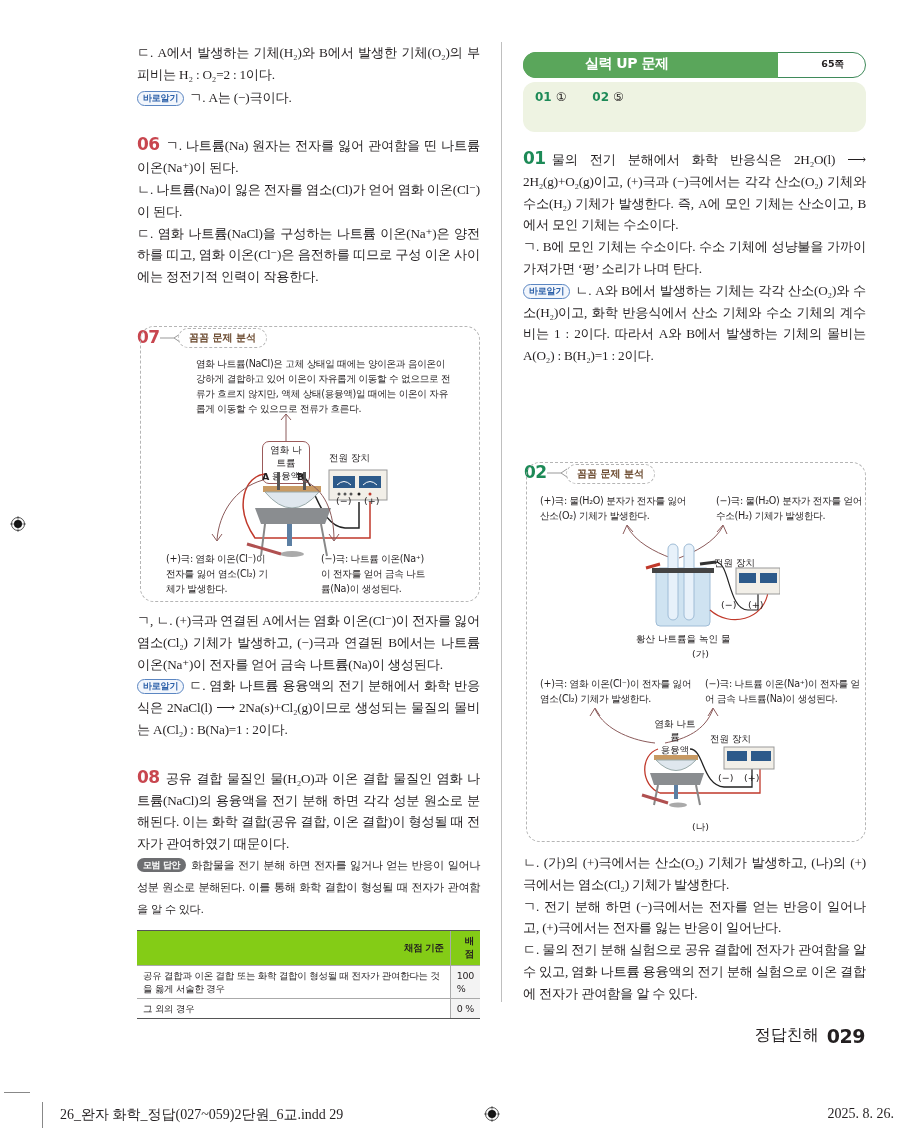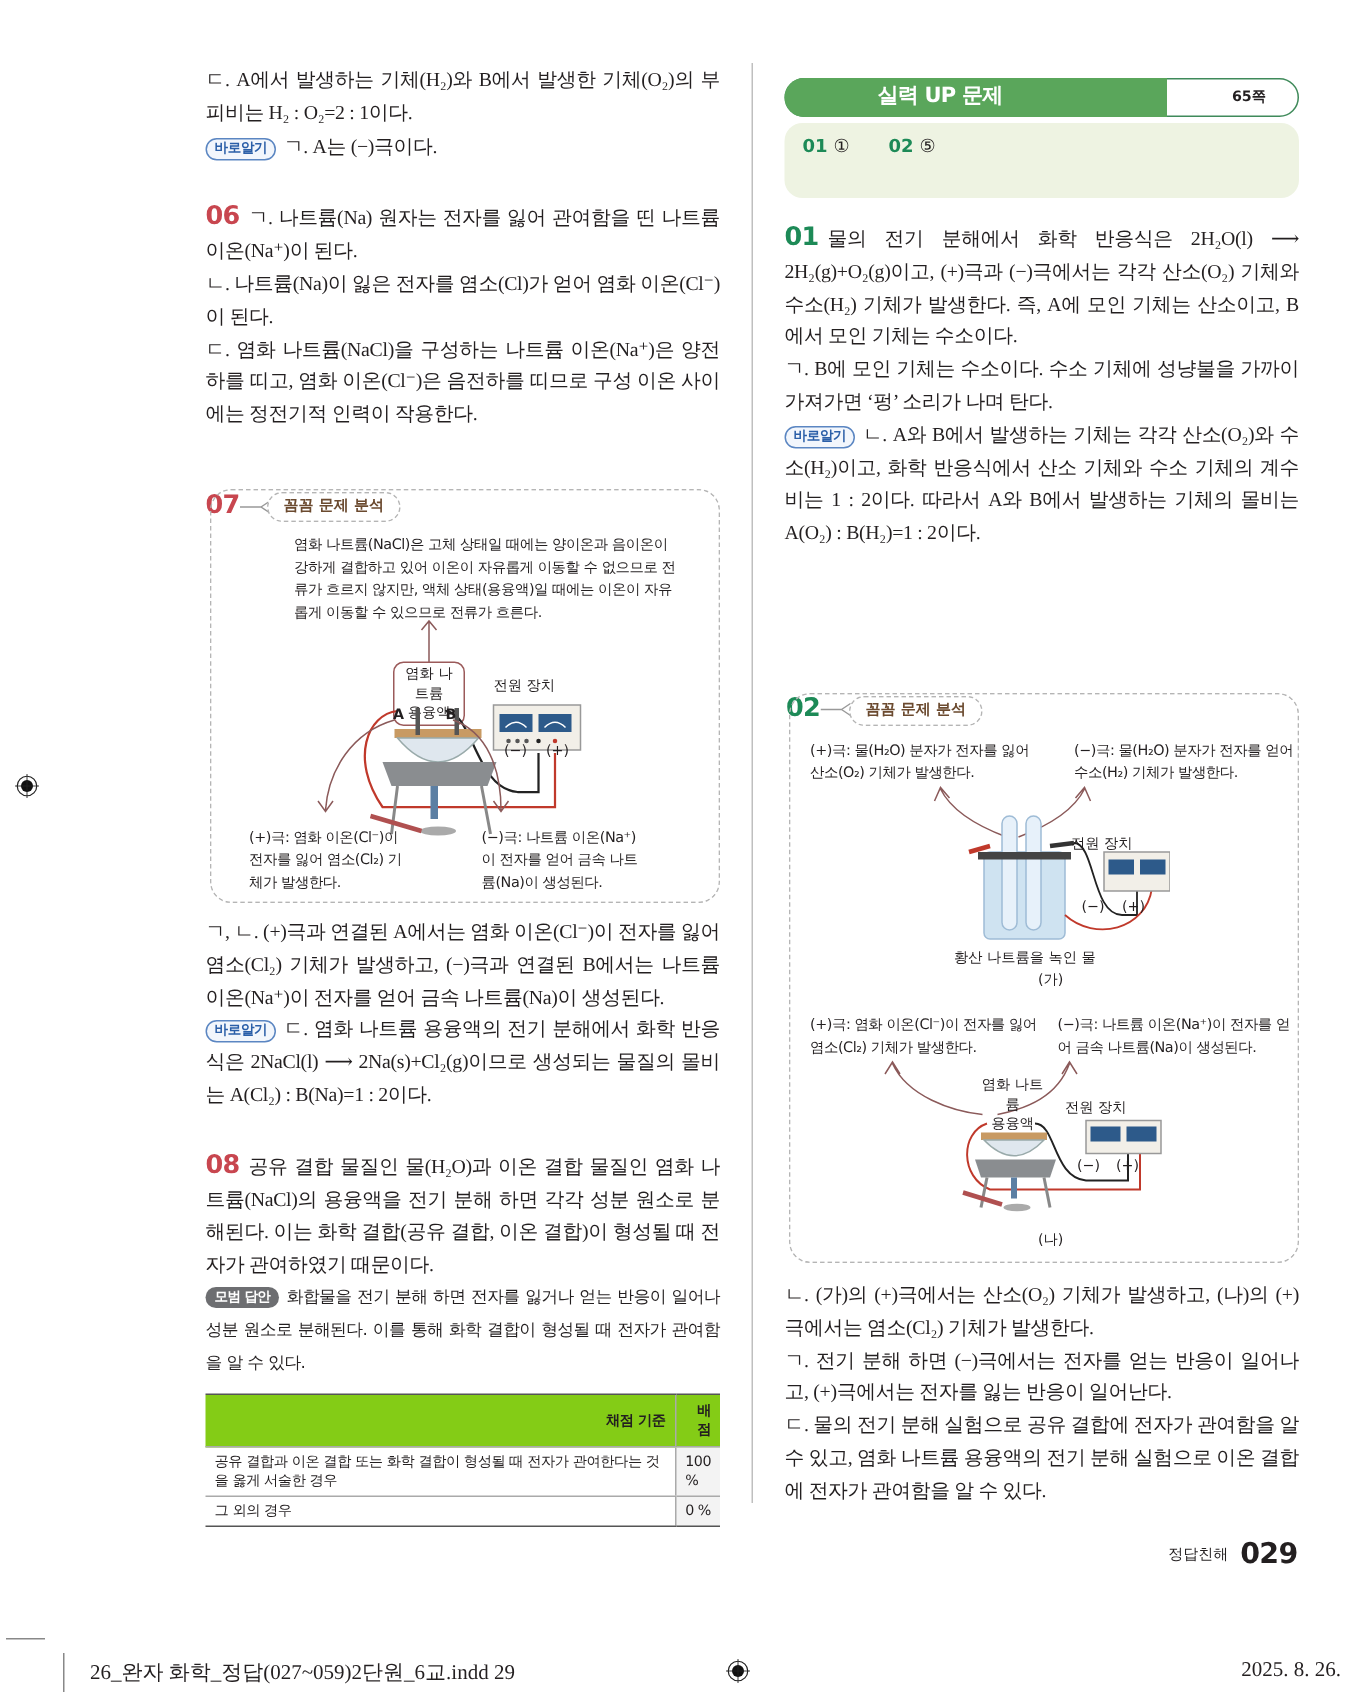"정답친해" .footer-page .label { font-size: 10px -> 16px }
